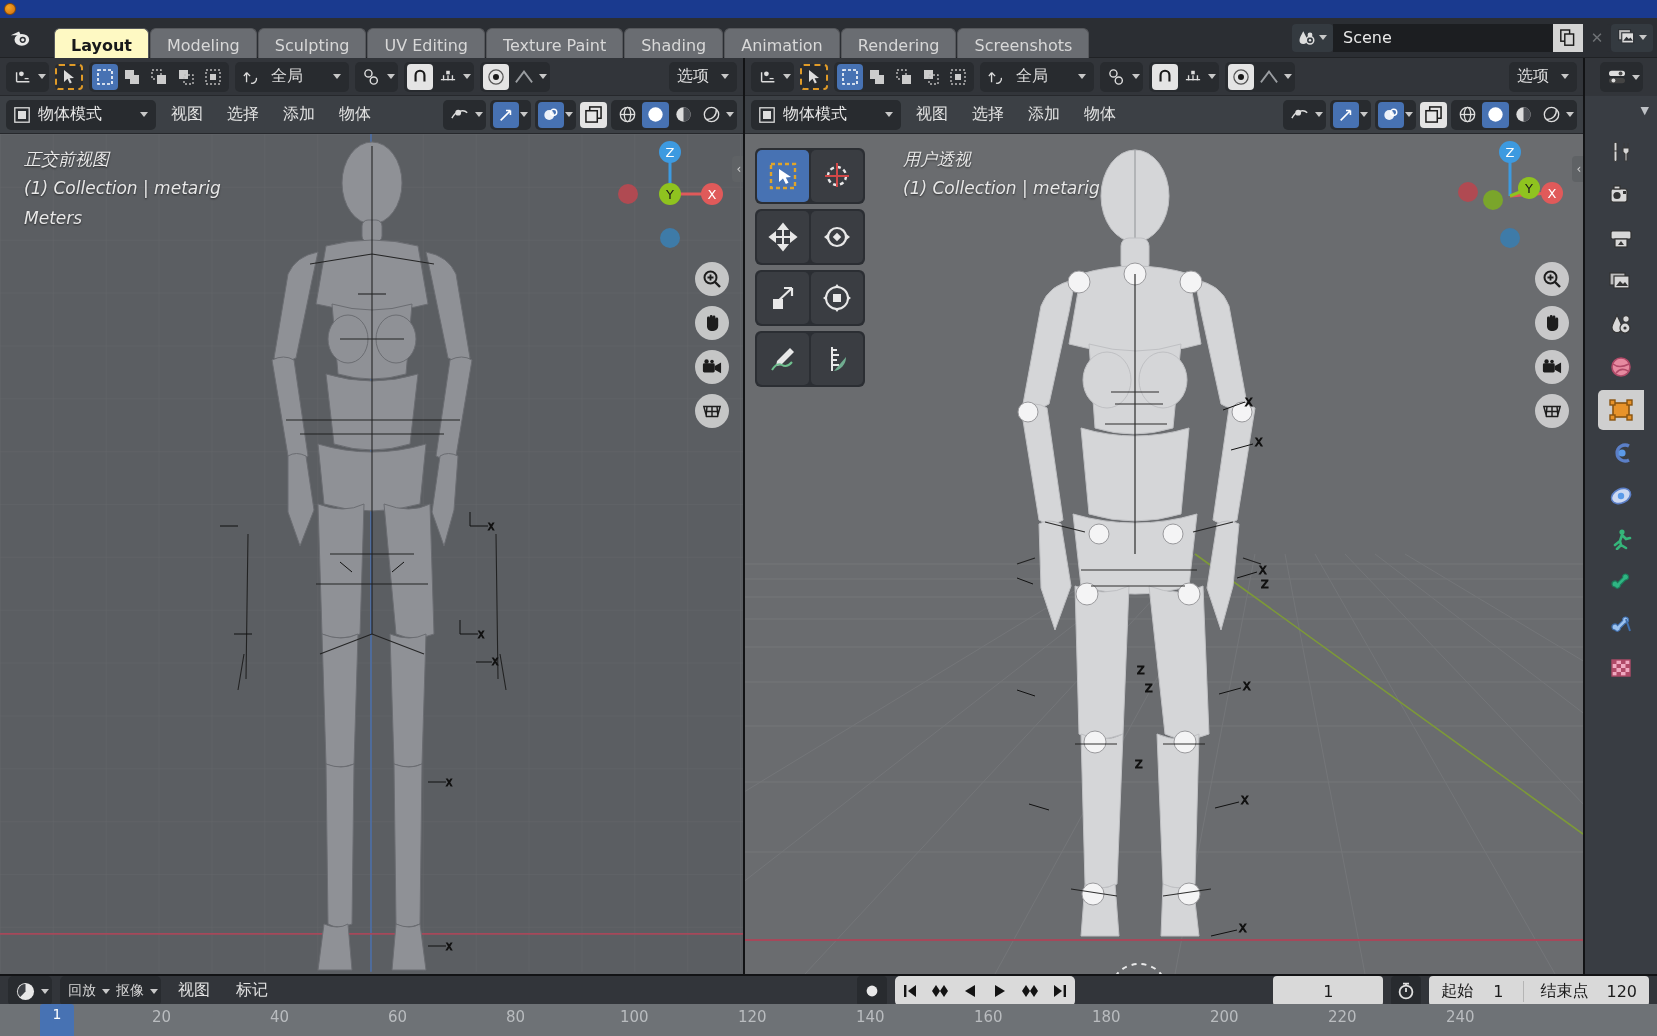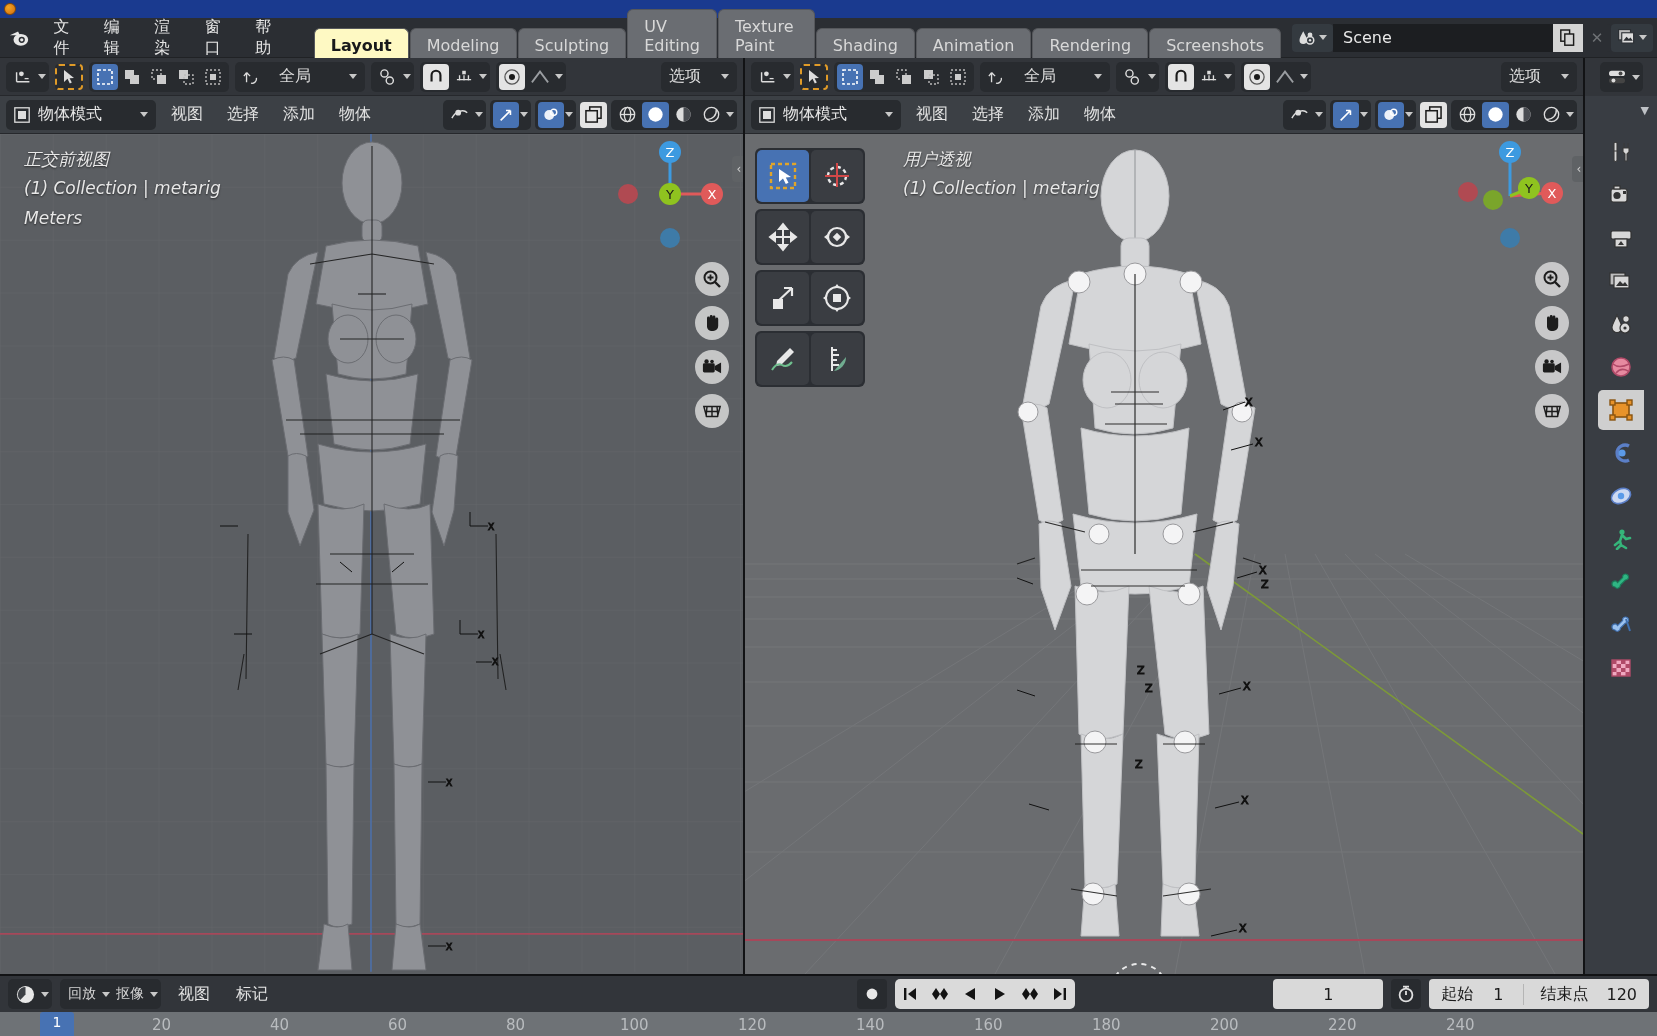"文件" div.menu-list { html: <div> <div>文件</div> <div>编辑</div> <div>渲染</div> <div>窗口</div> <div>帮助</div> </div> -> none }
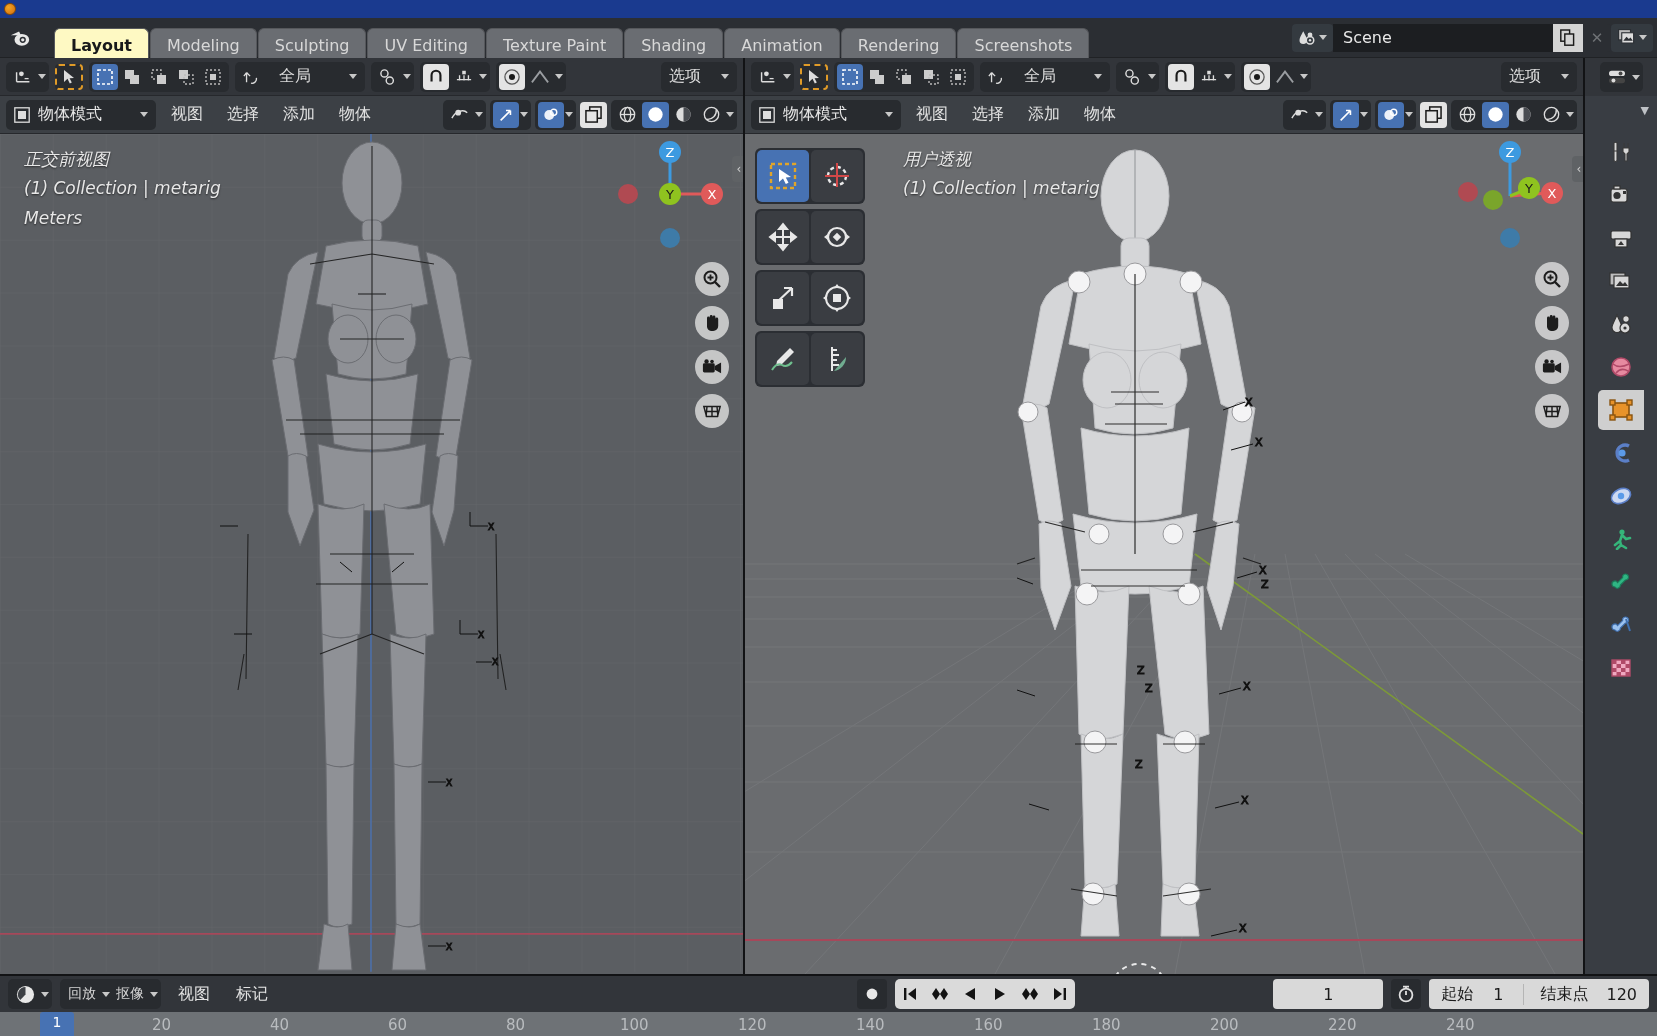"全局" .drop { gap: 20px -> 12px }
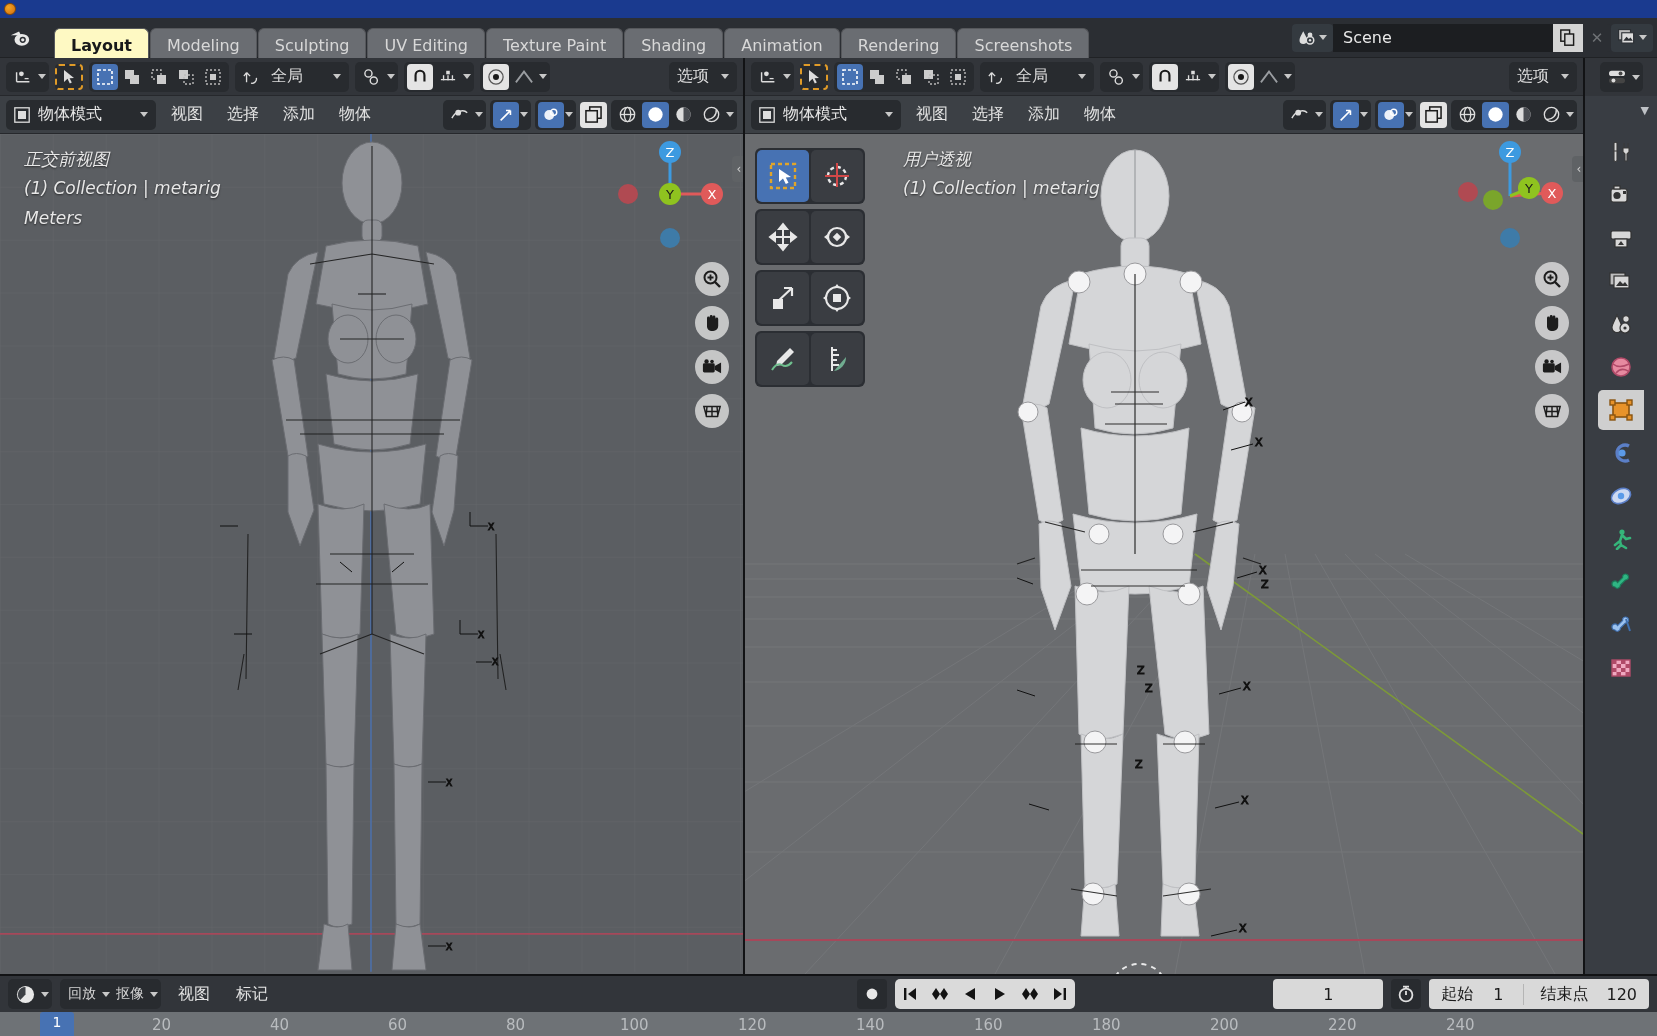"回放" .tl-head { align-items: center -> flex-start; height: 36px -> 28px }
